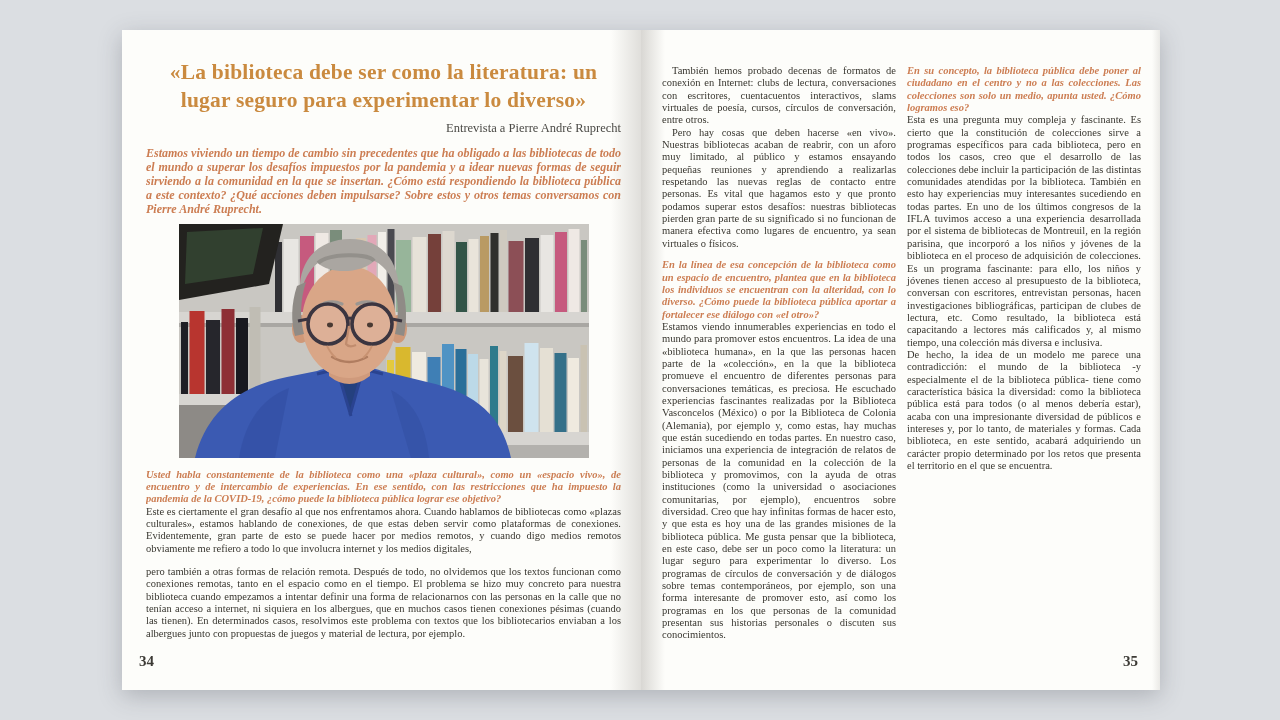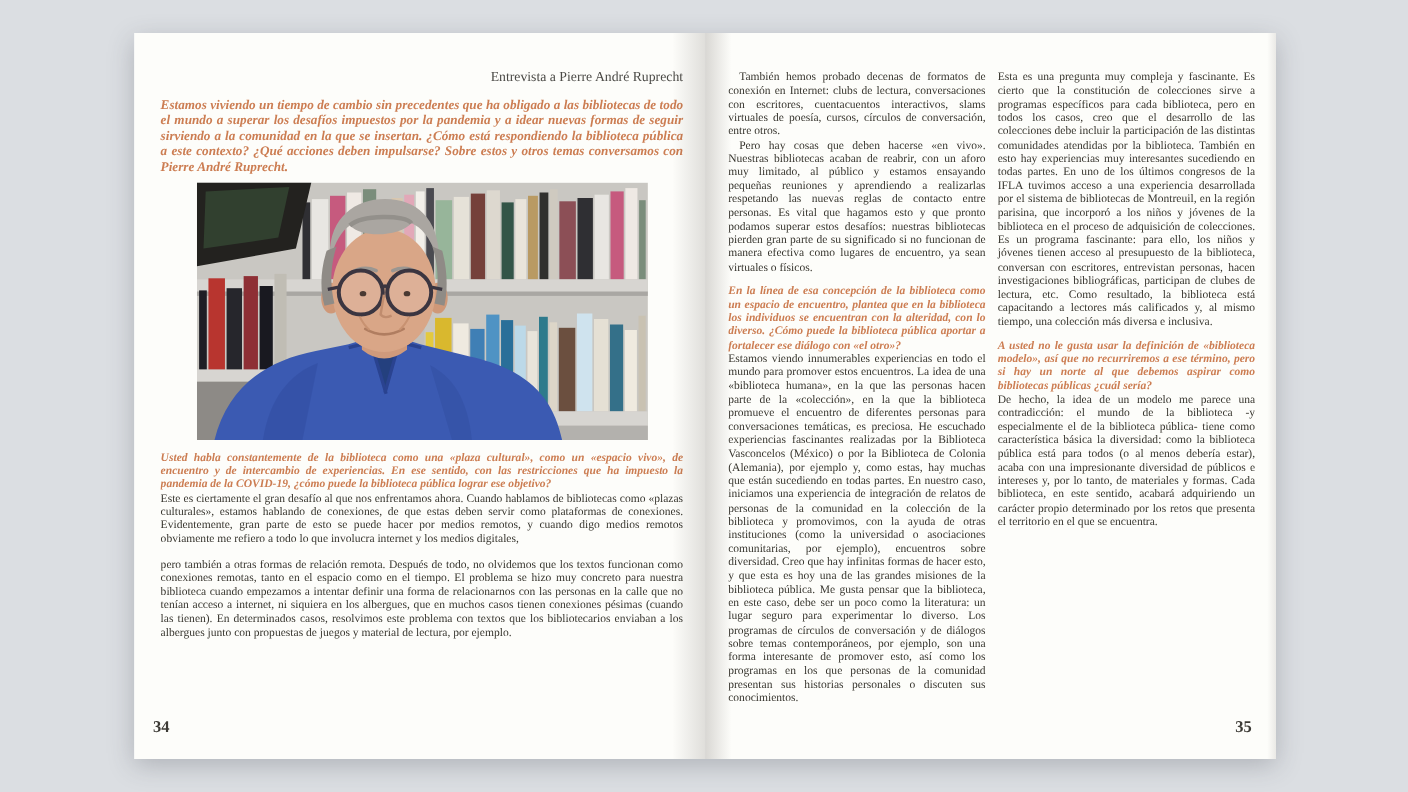"«La biblioteca debe ser como" h1.title { html: none -> <h1>«La biblioteca debe ser como la literatura: un lugar seguro para experimentar lo diverso»</h1> }
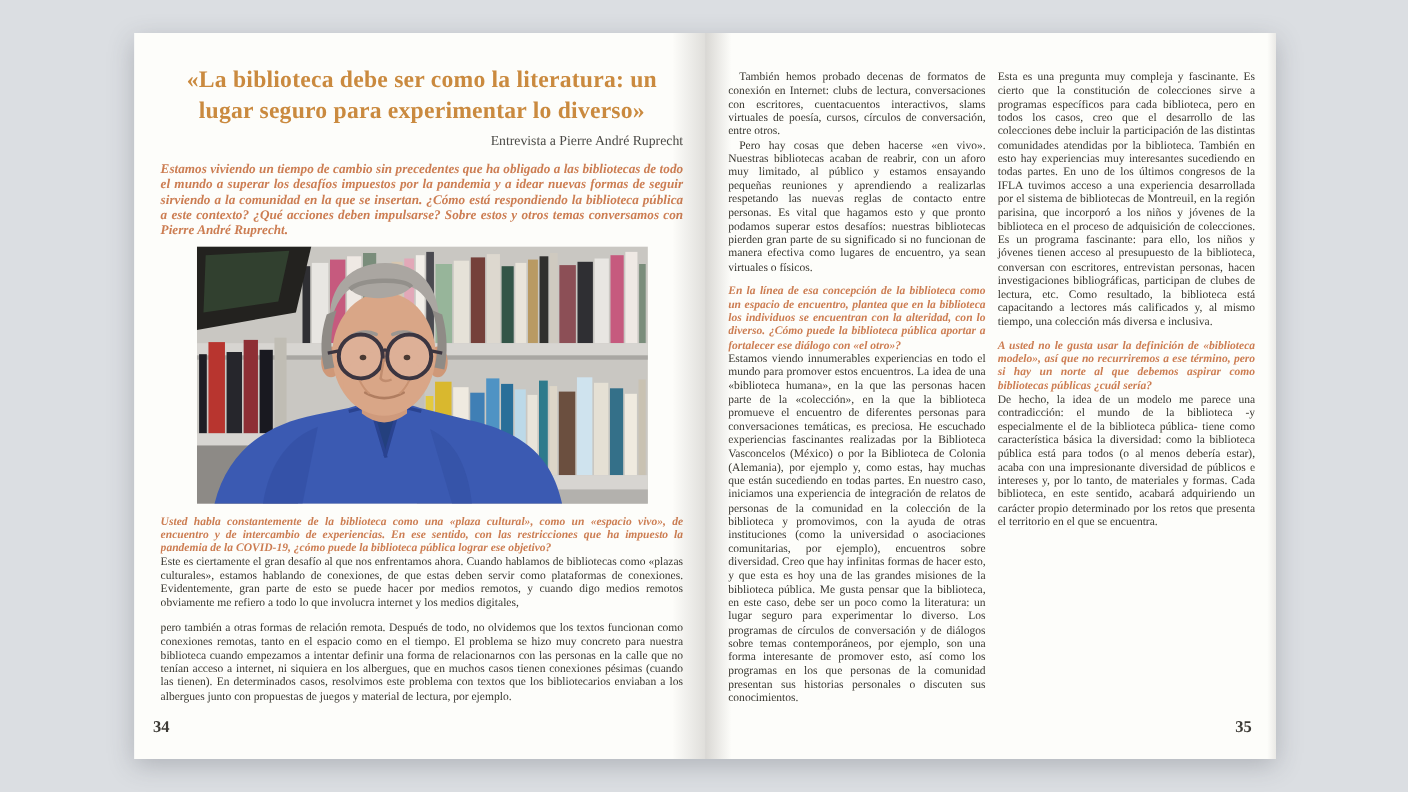"En su concepto, la biblioteca" p.q { html: none -> <p>En su concepto, la biblioteca pública debe poner al ciudadano en el centro y no a las colecciones. Las colecciones son solo un medio, apunta usted. ¿Cómo logramos eso?</p> }
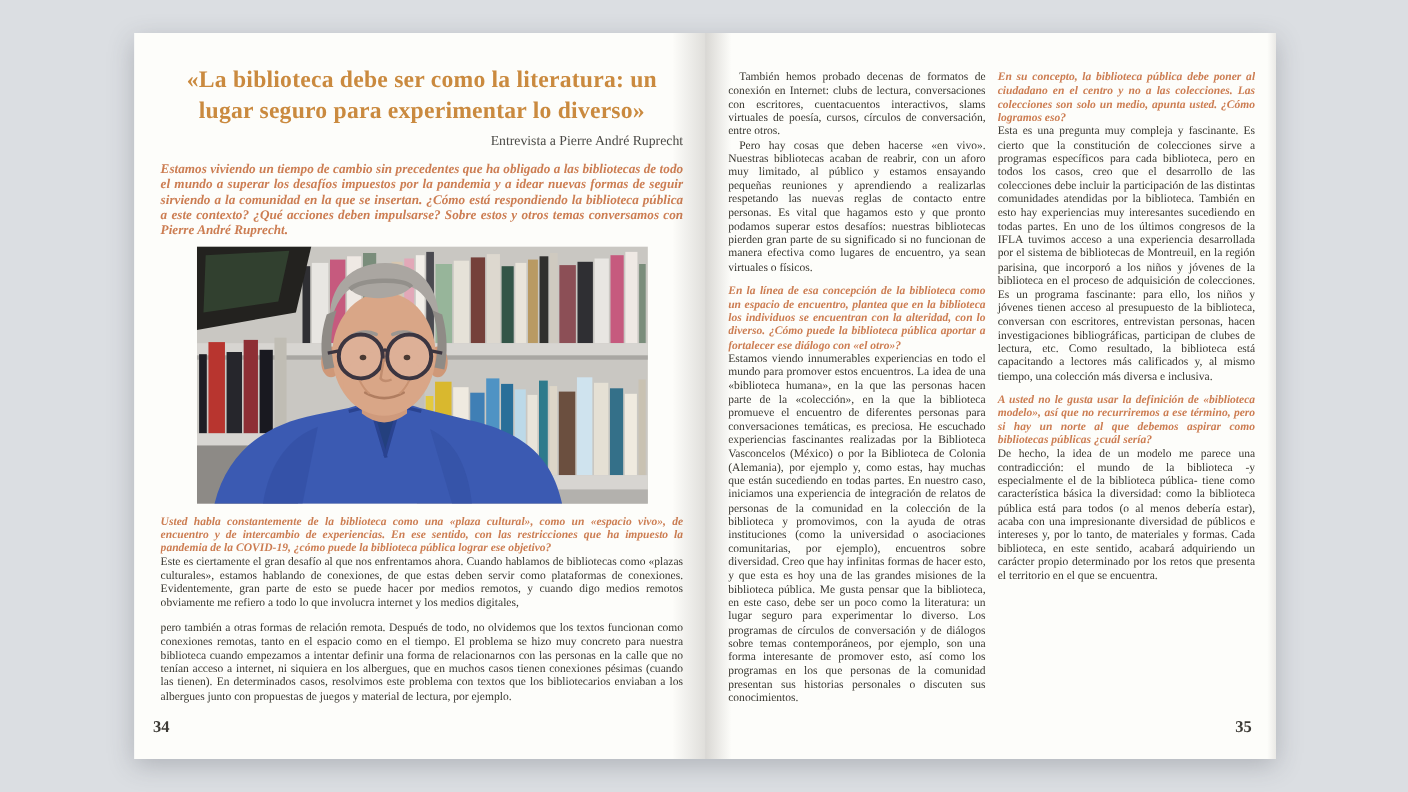"A usted no le gusta" p.q { html: <p>A usted no le gusta usar la definición de «biblioteca modelo», así que no recurriremos a ese término, pero si hay un norte al que debemos aspirar como bibliotecas públicas ¿cuál sería?</p> -> none }
